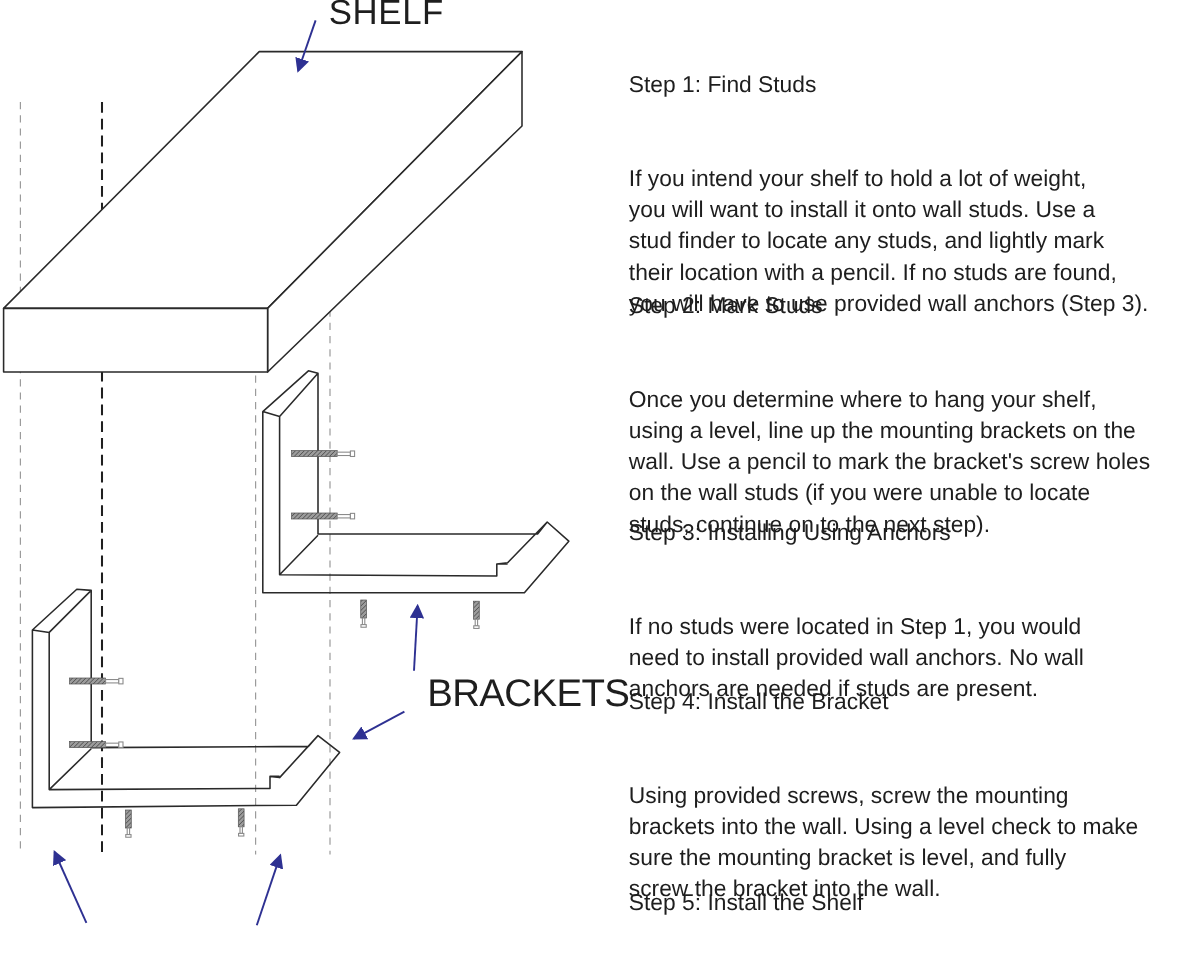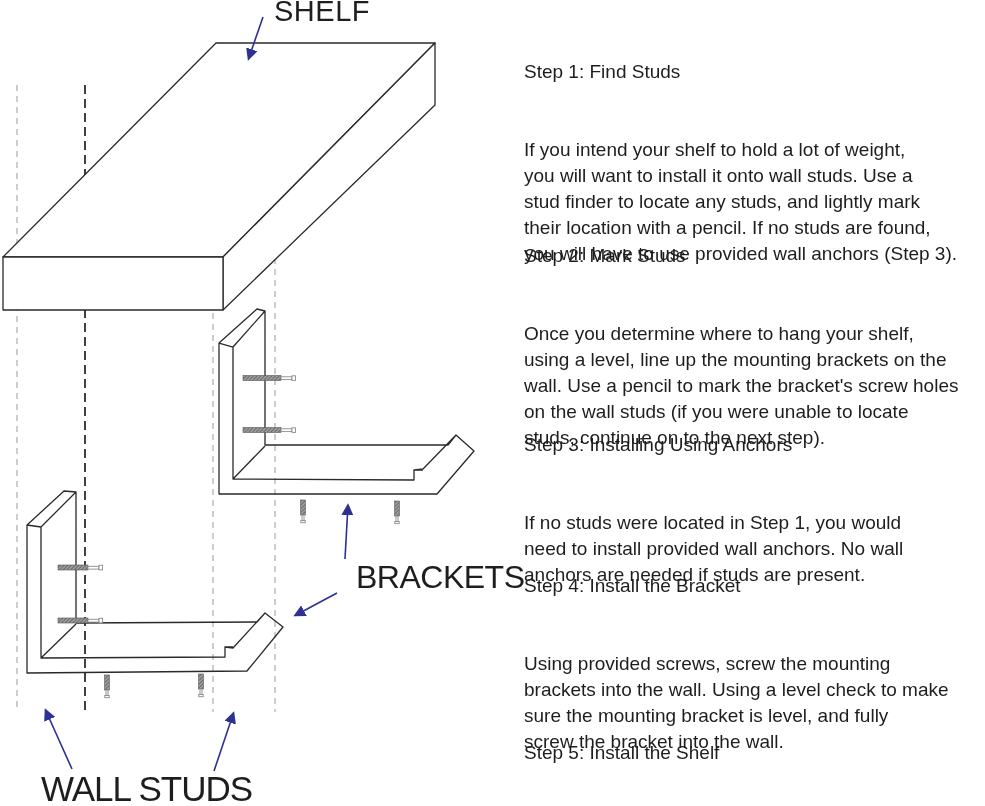"WALL STUDS" div.lbl { html: <div>WALL STUDS</div> -> none }
